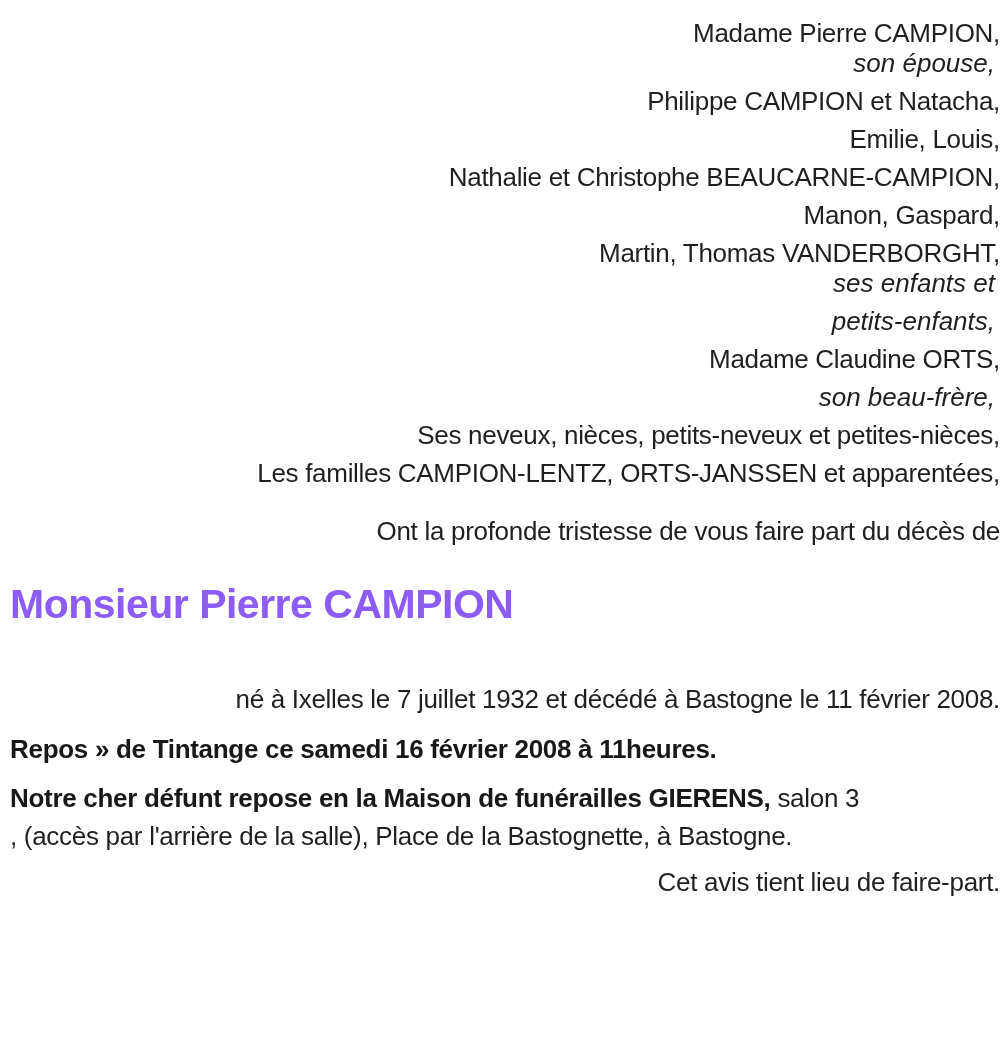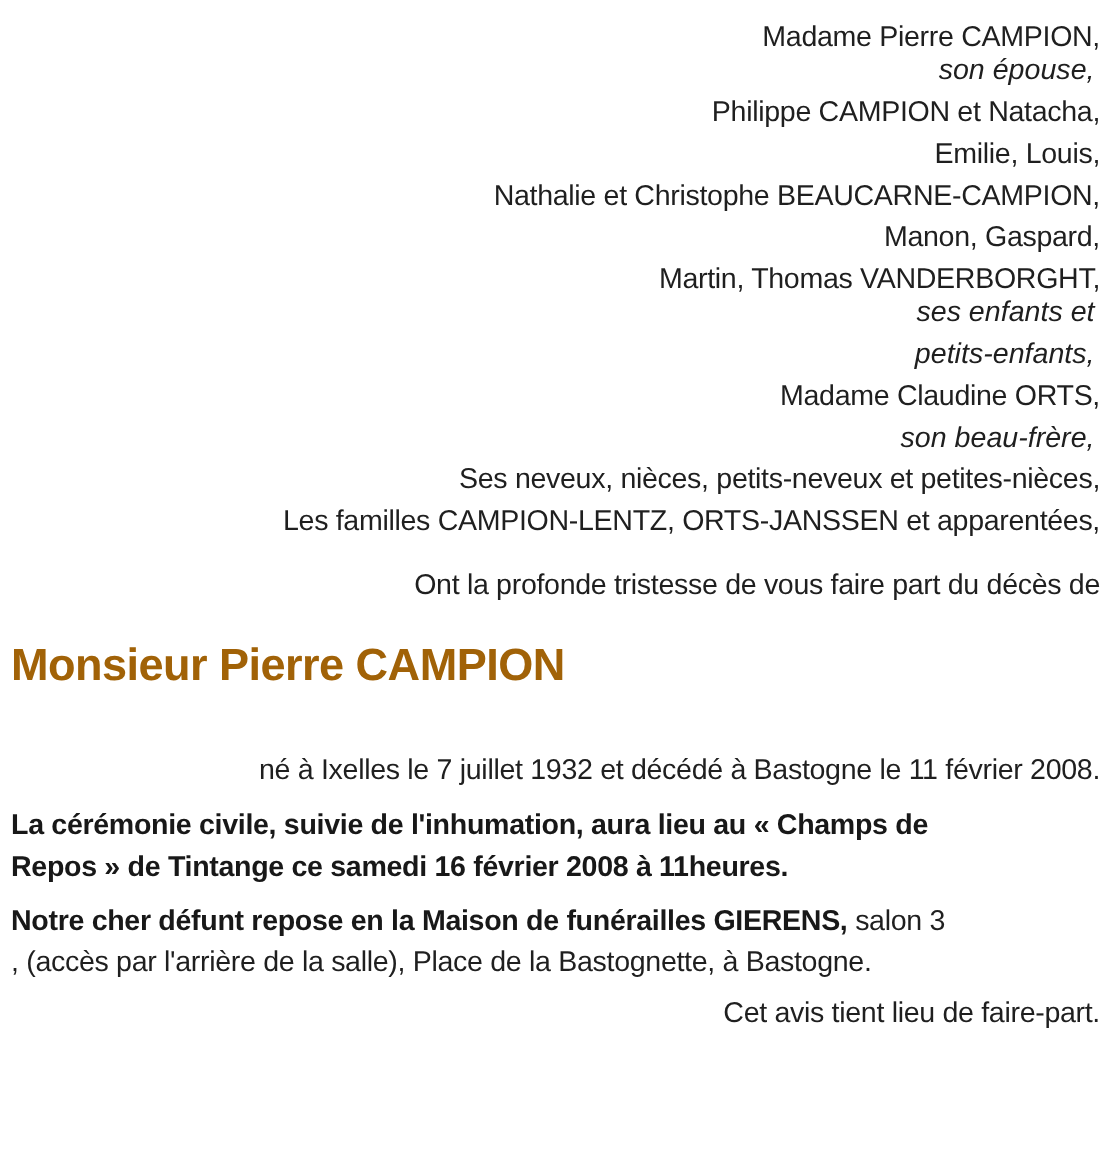"Monsieur Pierre CAMPION" .deceased-name { color: #a16207 -> #8b5cf6 }
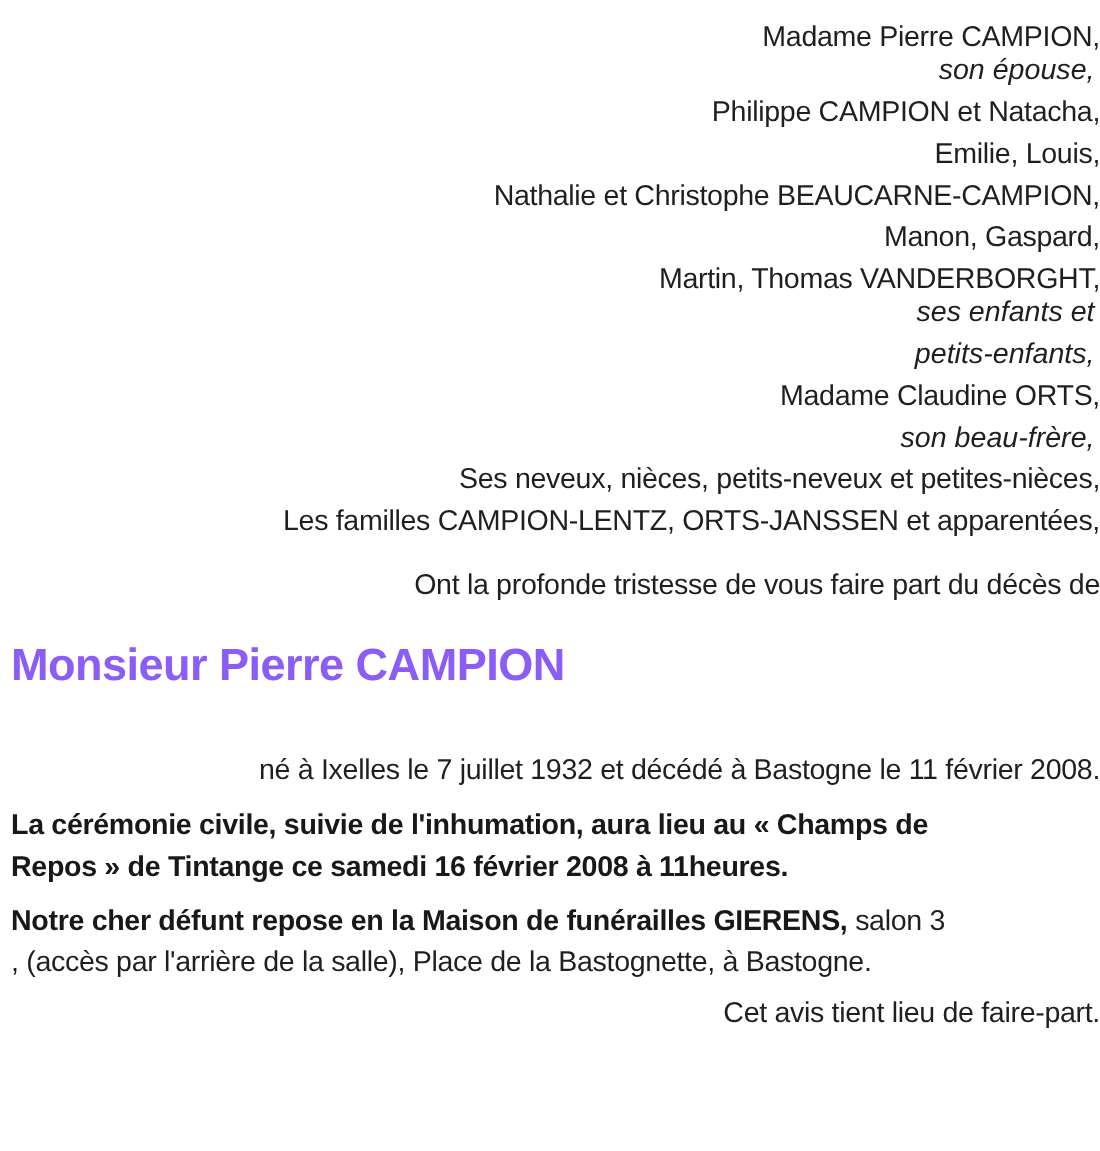"La cérémonie civile, suivie de" div.pline { html: <div>La cérémonie civile, suivie de l'inhumation, aura lieu au « Champs de</div> -> none }
